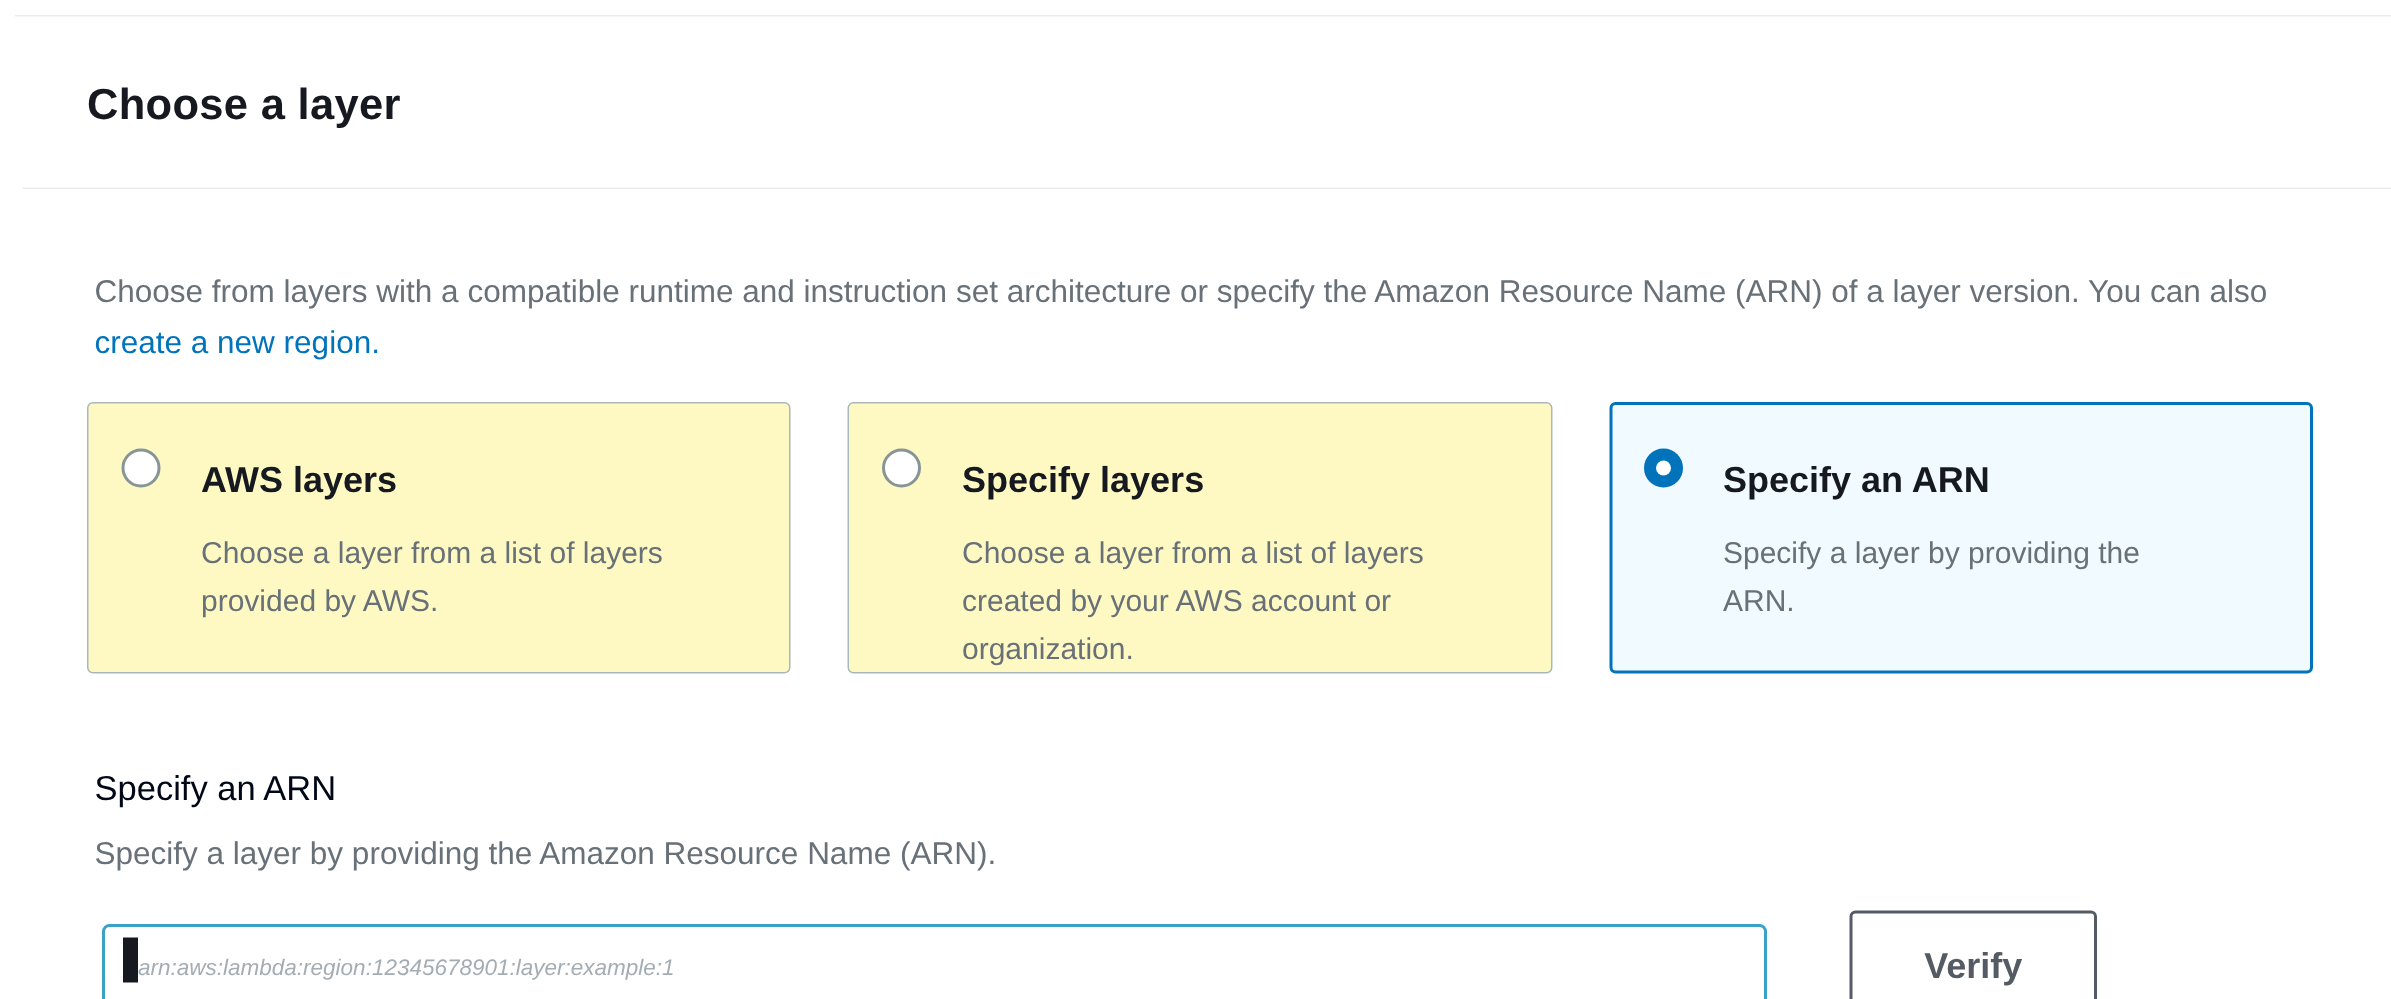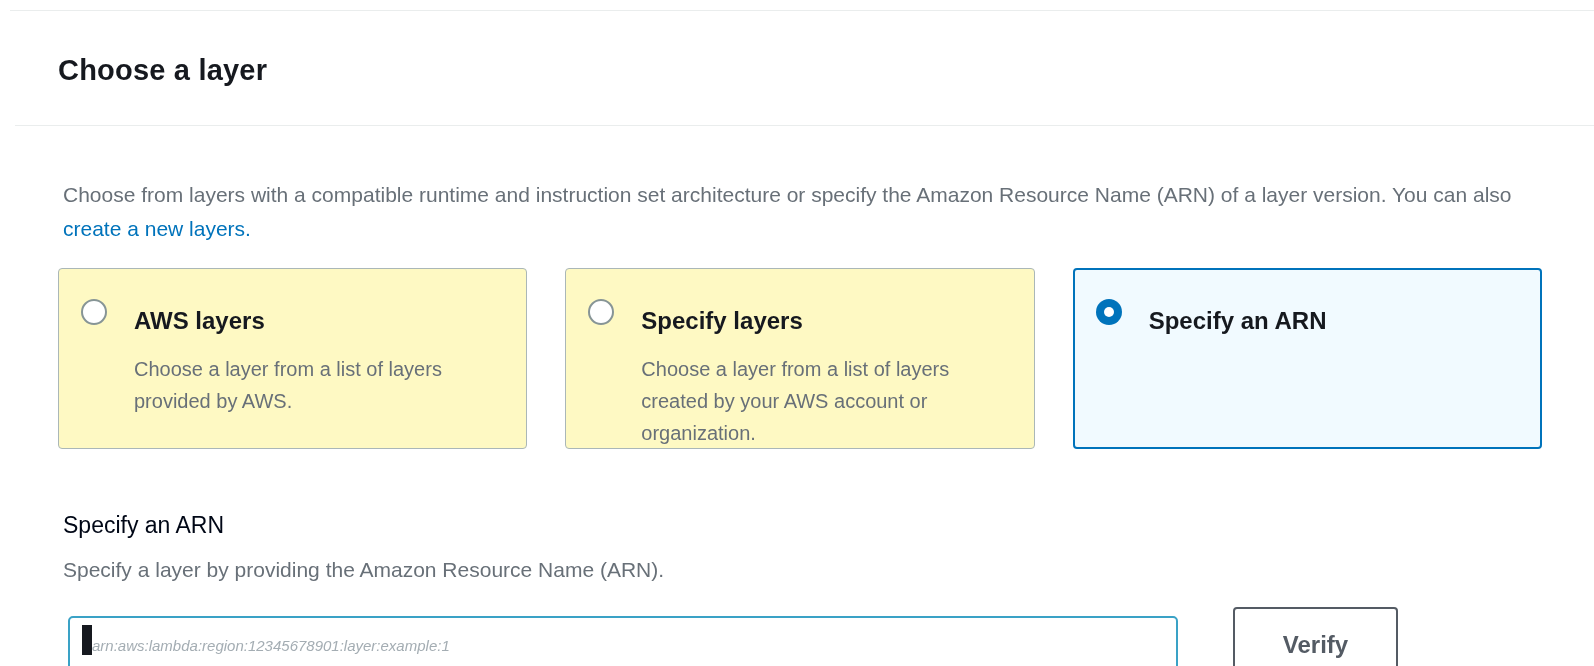"create a new layers." a.inline-link { text: layers -> region }
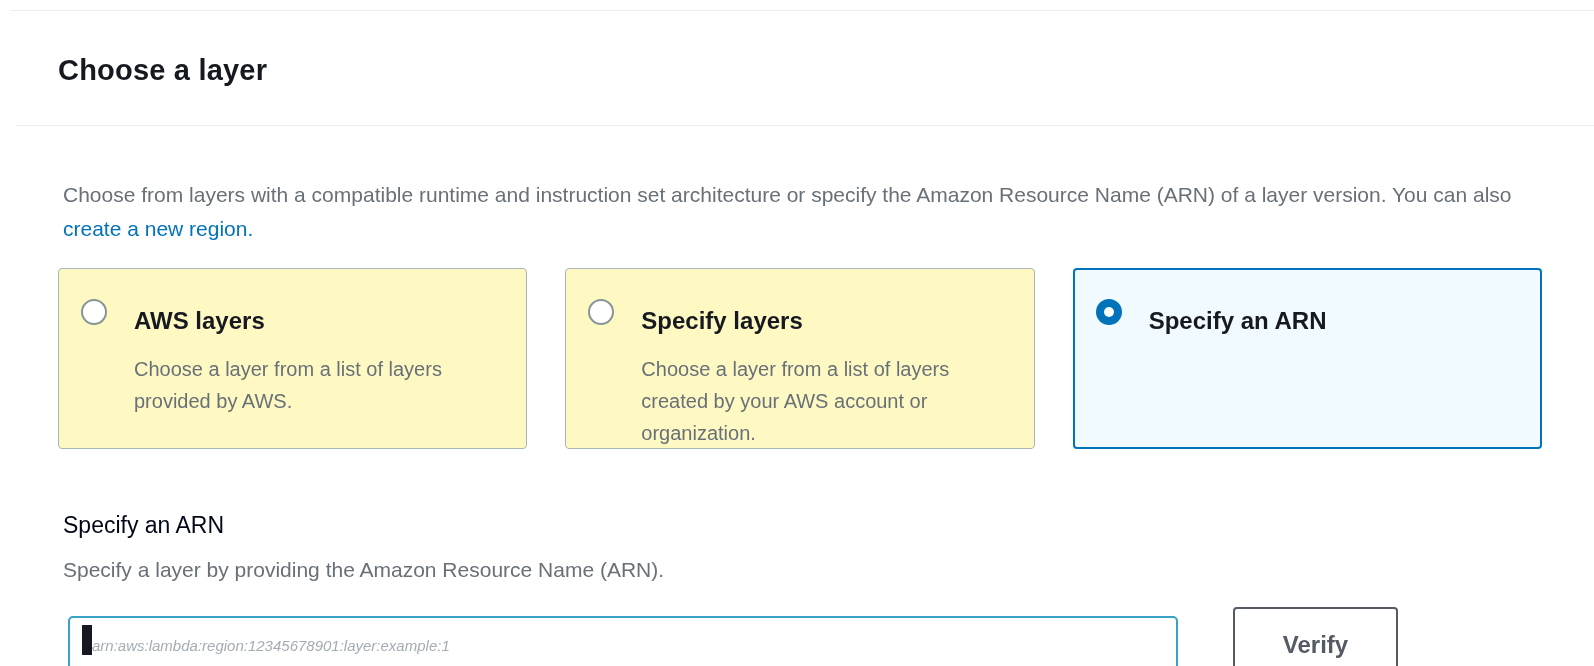"Specify a layer by providing the ARN." div.card-desc { html: none -> <div>Specify a layer by providing the ARN.</div> }
